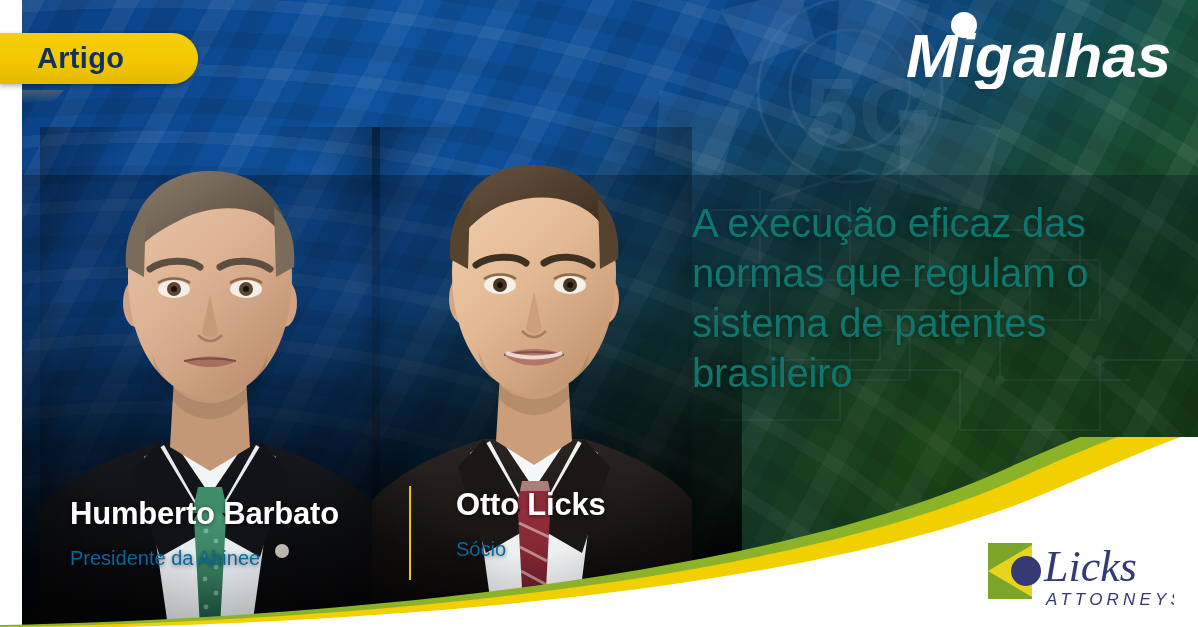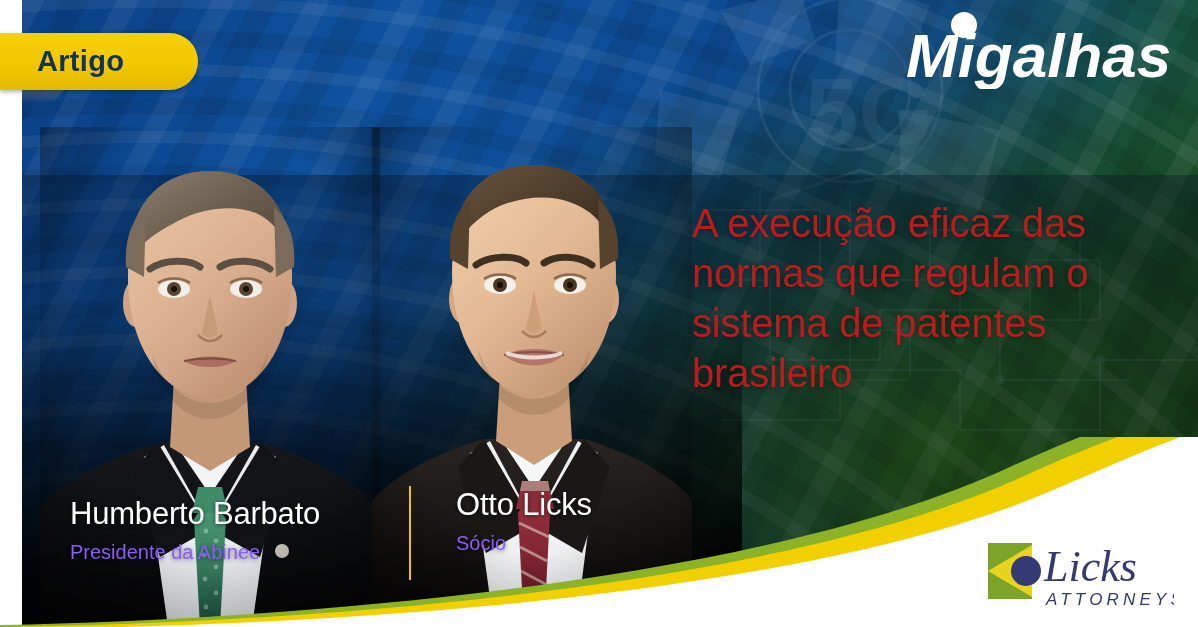"Artigo" .ribbon { height: 57px -> 51px }
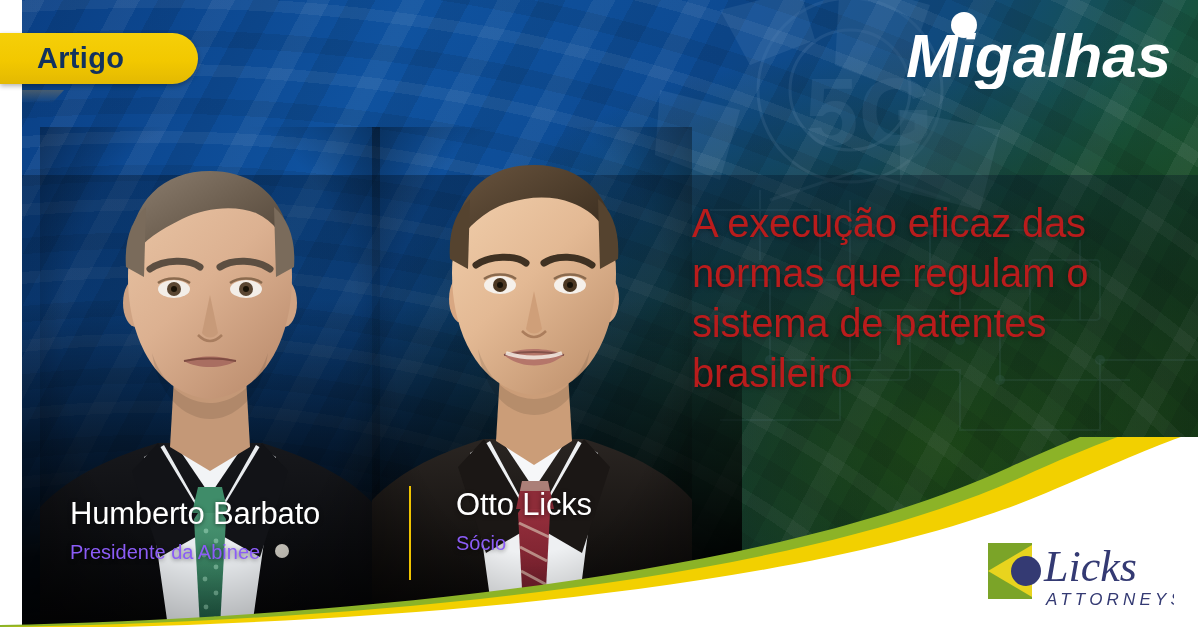"A execução eficaz das normas" .headline { color: #b91c1c -> #0f766e }
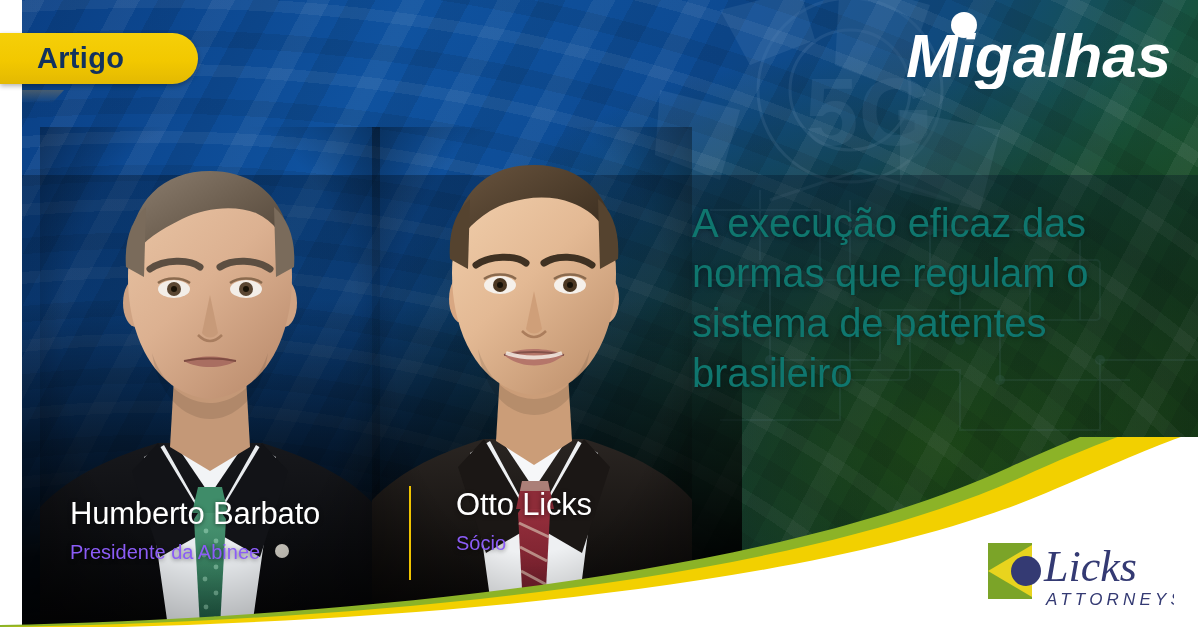"Humberto Barbato" .speaker .name { font-weight: 400 -> 700 }
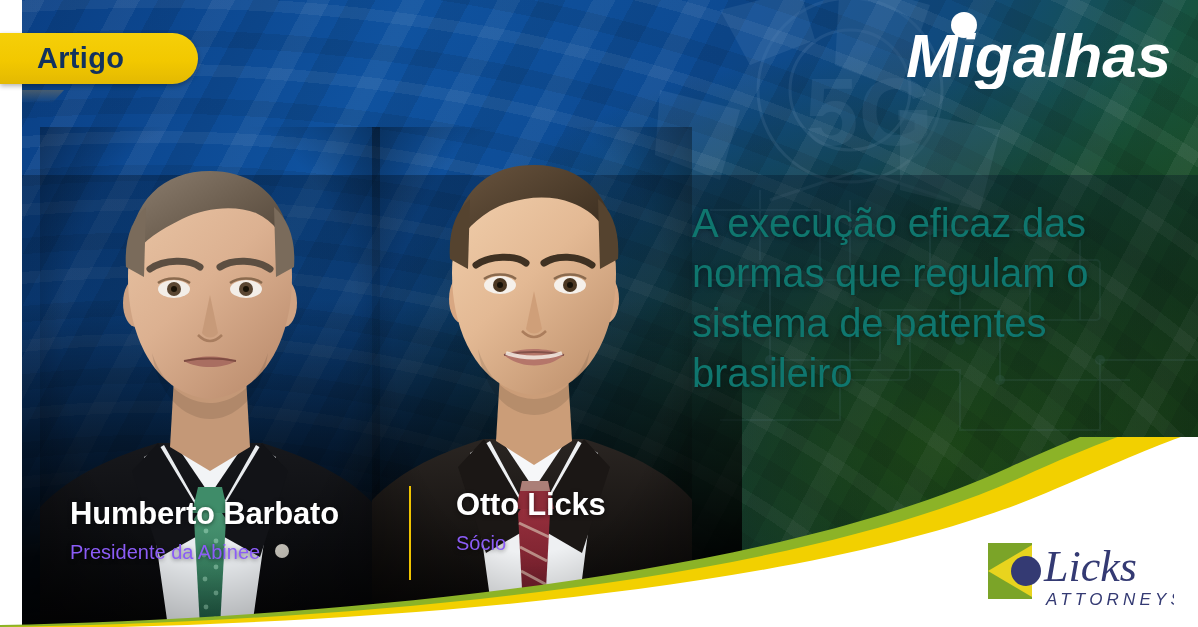"Presidente da Abinee" .speaker .role { color: #8b5cf6 -> #0369a1; margin-top: 6px -> 12px }
